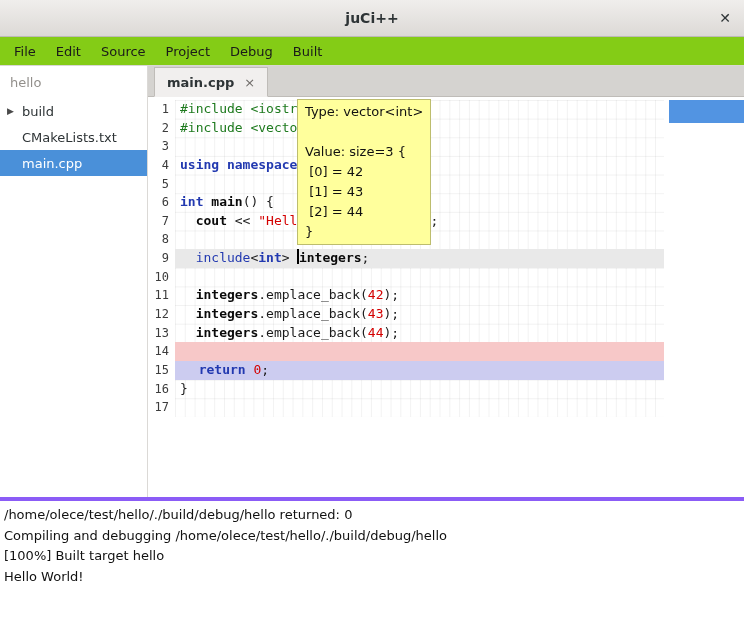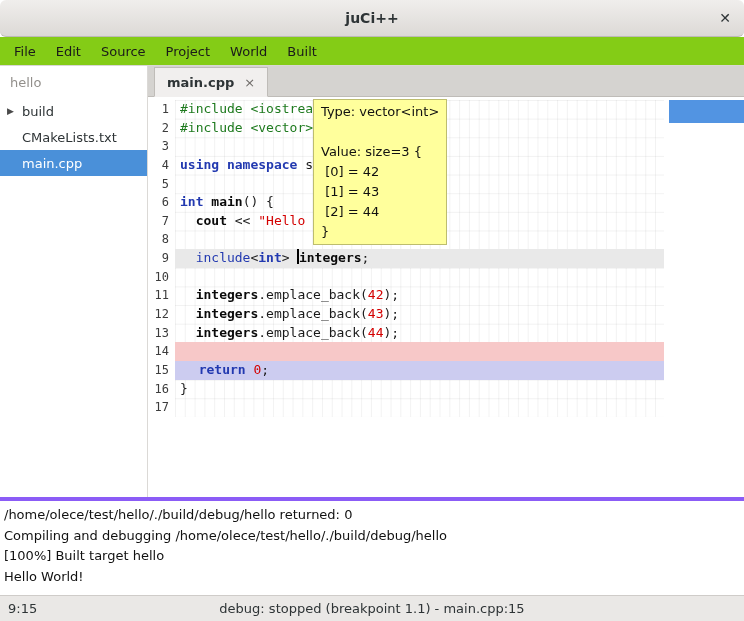"juCi++" .titlebar { border-radius: 6px -> none }
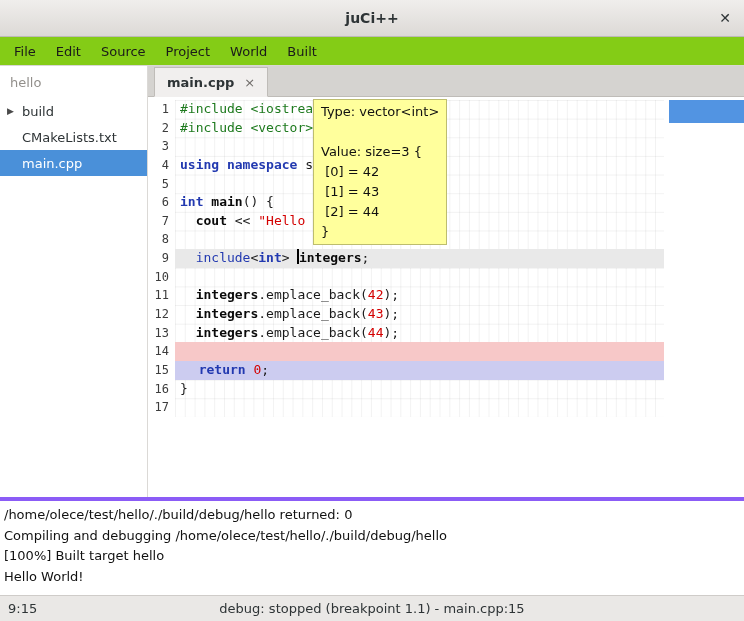"World" span.menu-item { text: World -> Debug }
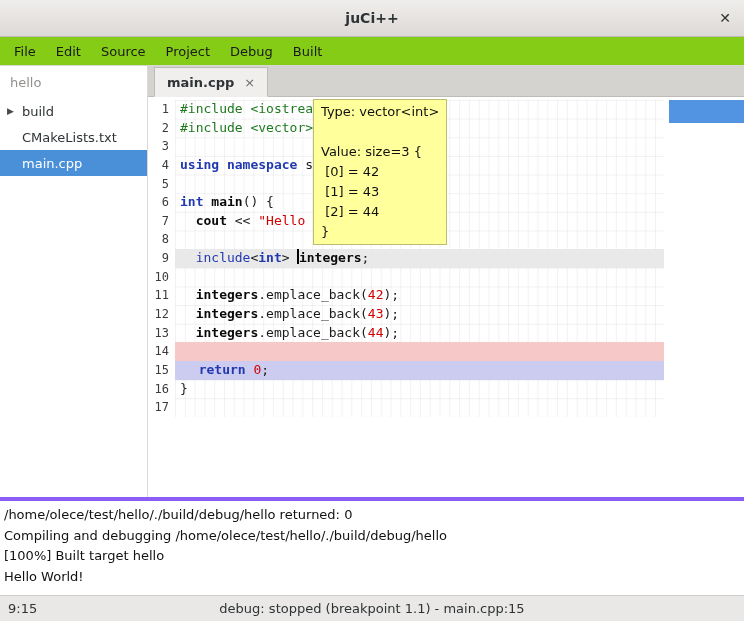"Type: vector<int>" .tooltip { margin-left: 16px -> none }
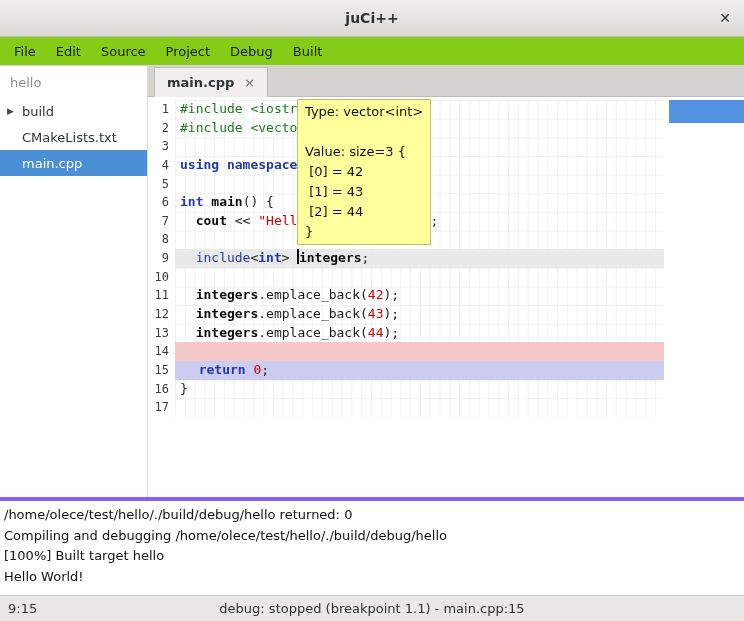"9:15" div.statusbar { html: <div> <span>9:15</span> <span>debug: stopped (breakpoint 1.1) - main.cpp:15</span> </div> -> none }
